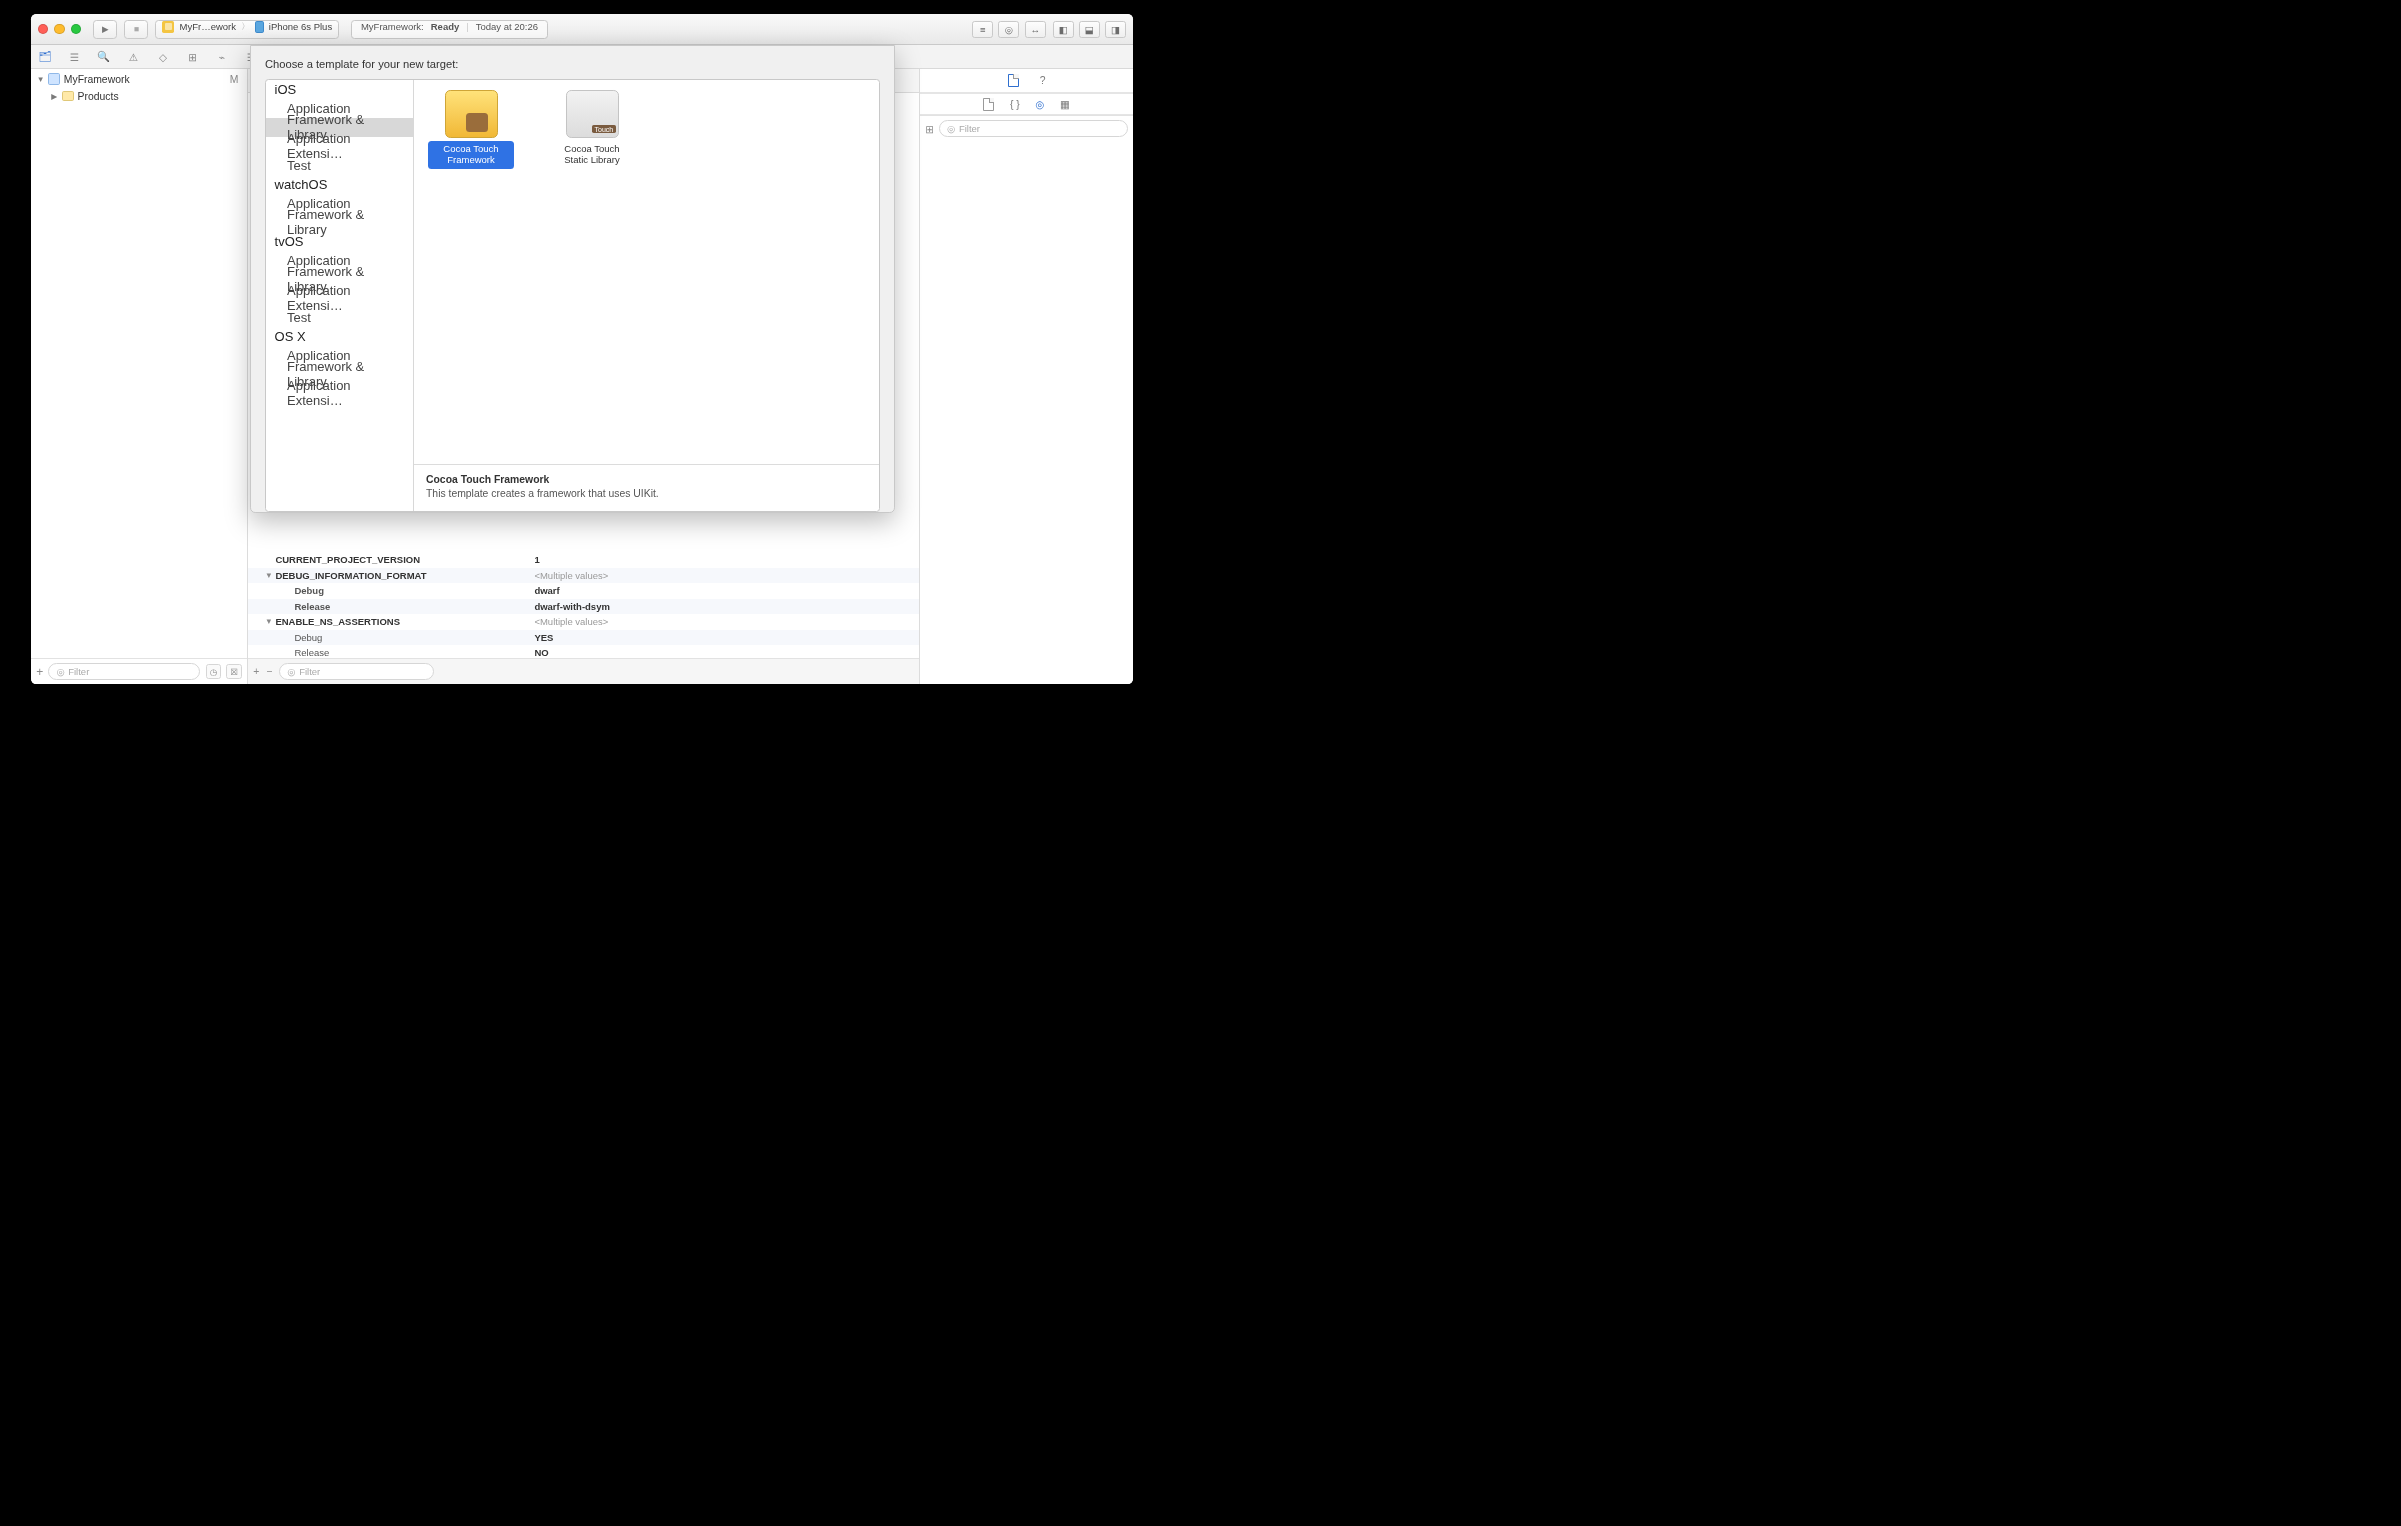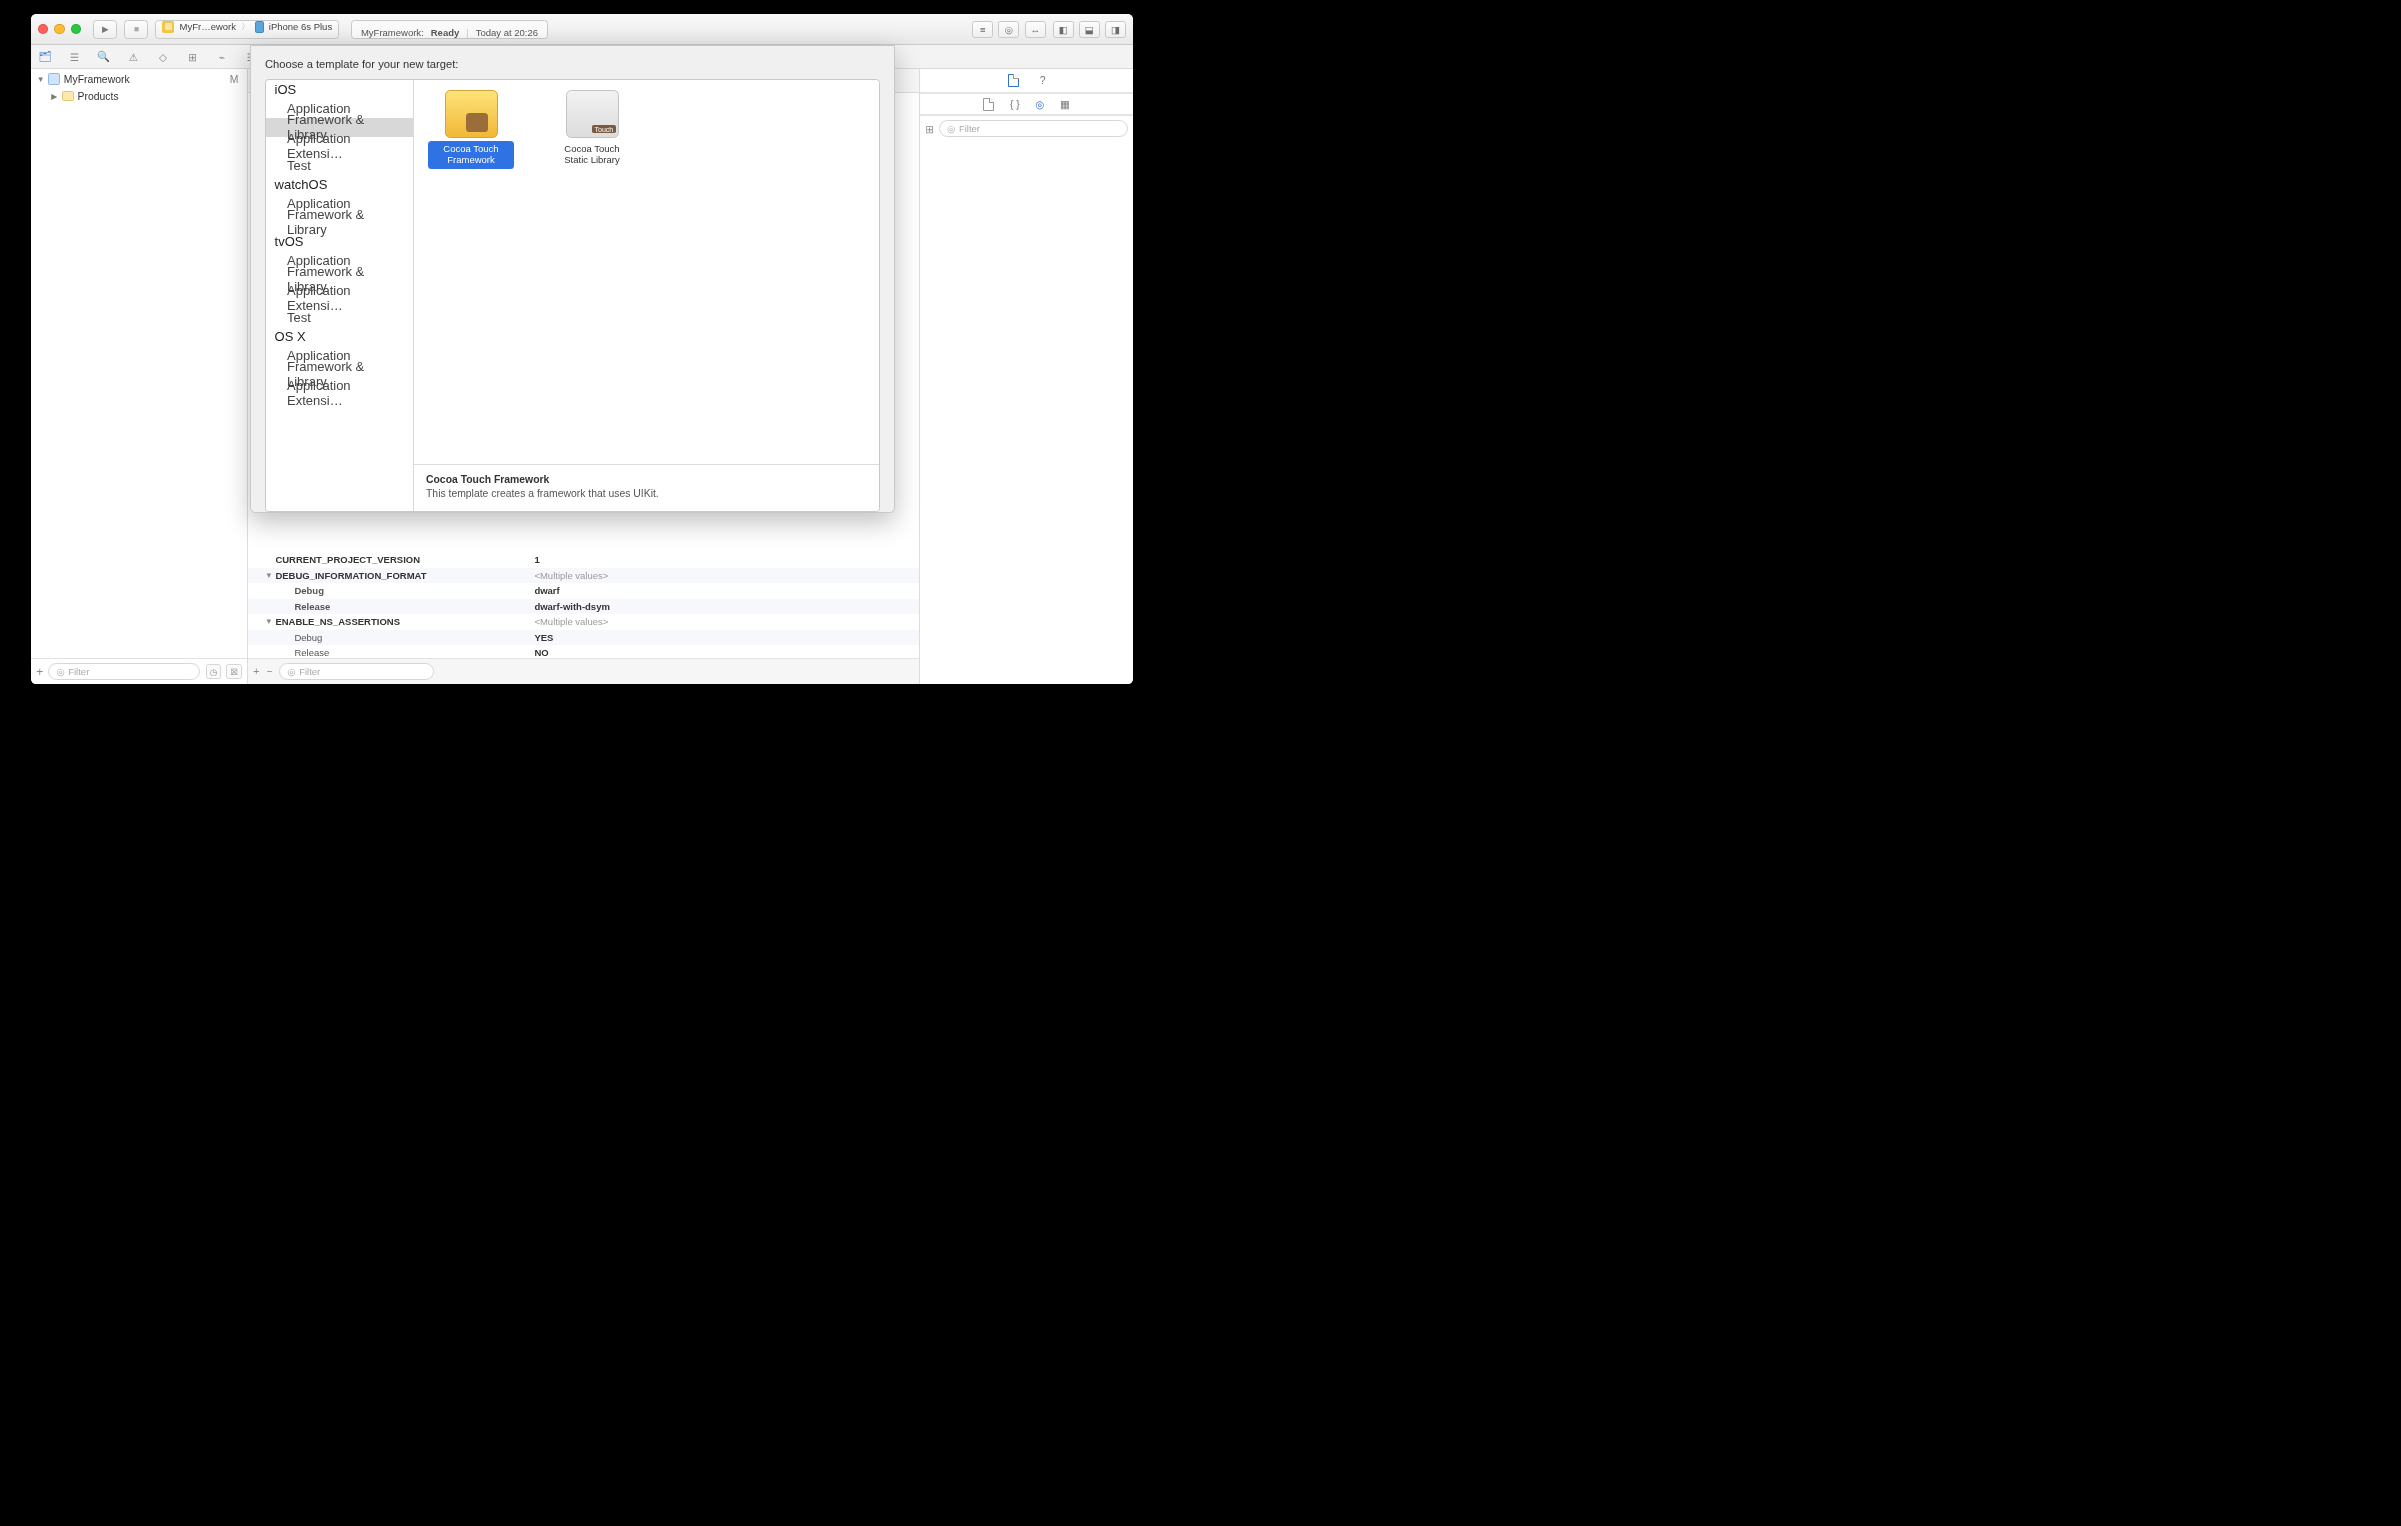"MyFramework:" .status { align-items: flex-end -> flex-start }
